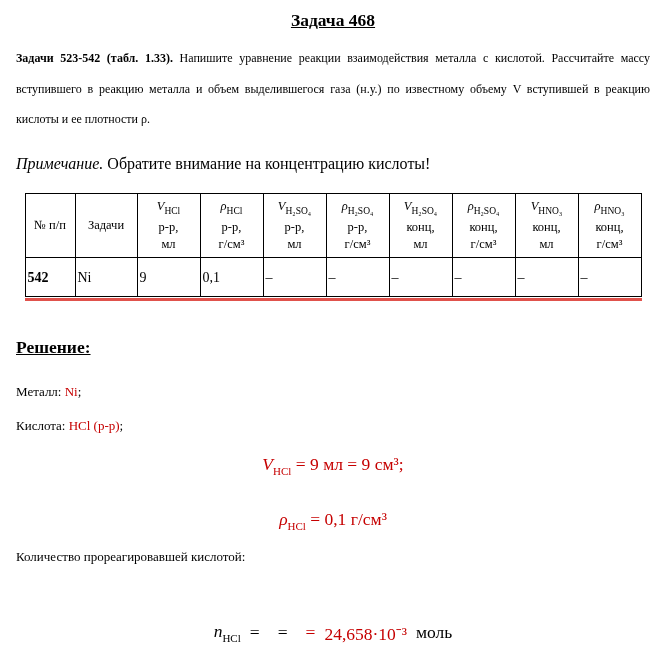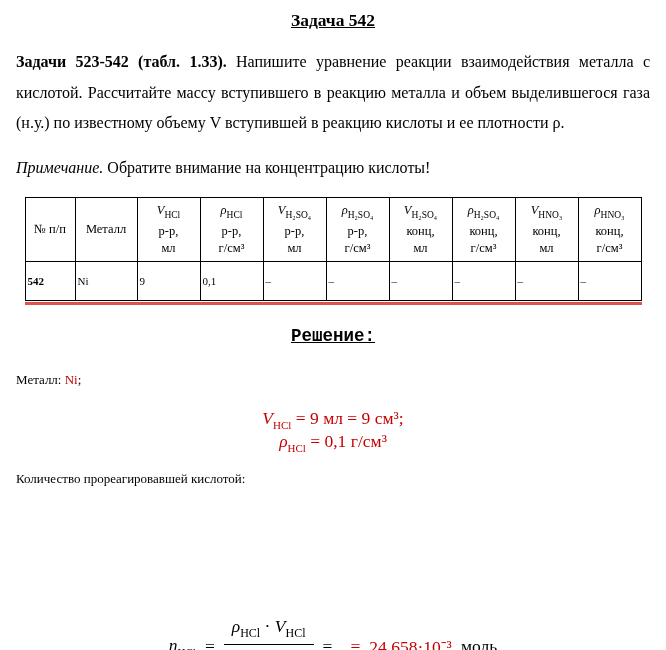"Задача 542" span.u { text: 542 -> 468 }
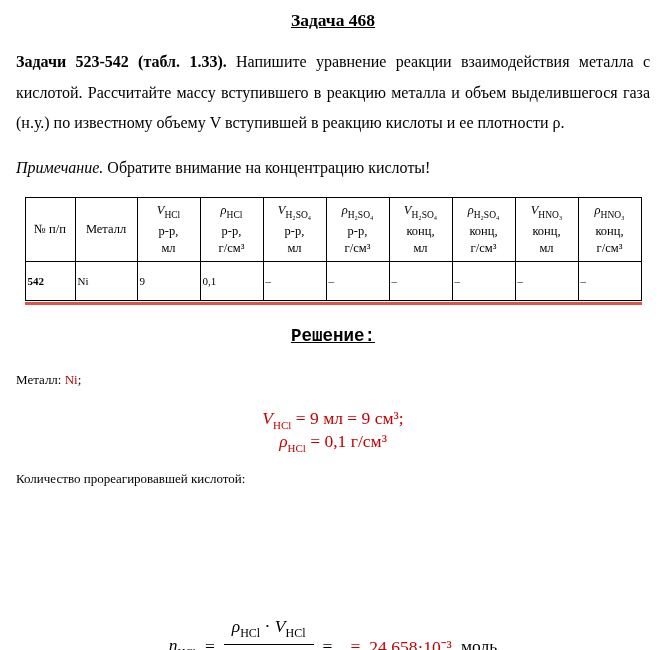"Задачи 523-542 (табл. 1.33). Напишите" .intro { font-size: 16px -> 12px }
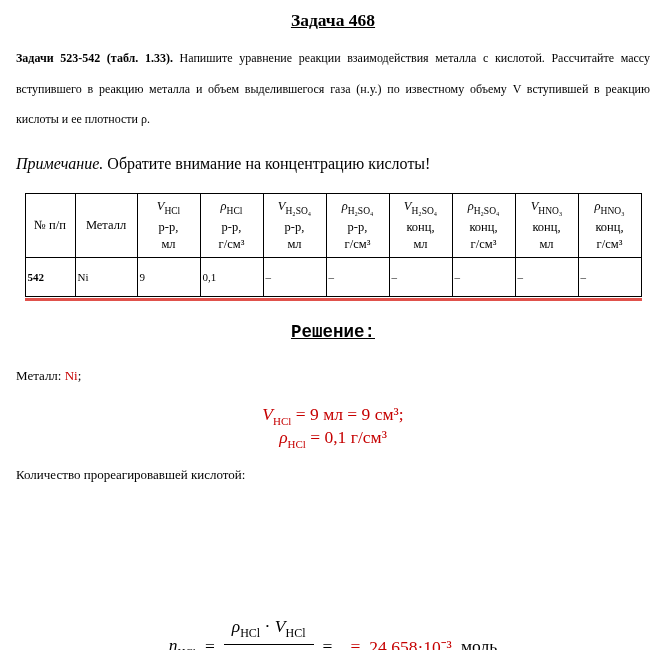"Металл" th { text: Металл -> Задачи }
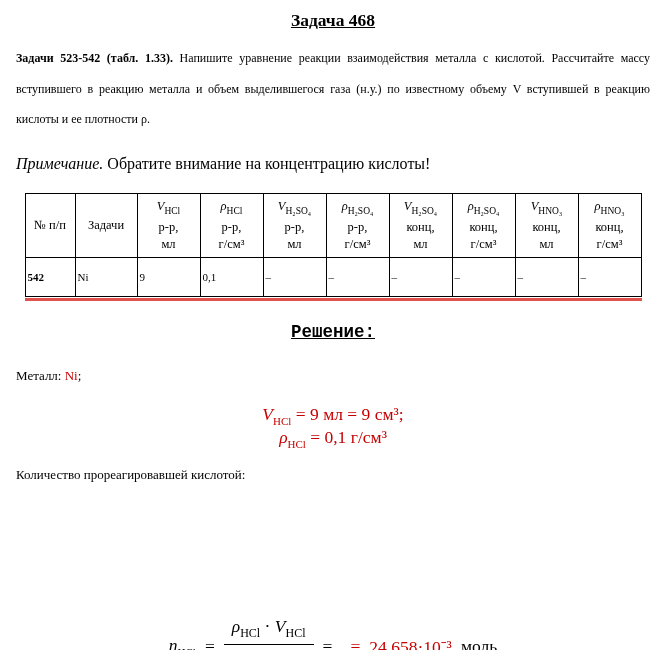"542" td { font-size: 11px -> 14px }
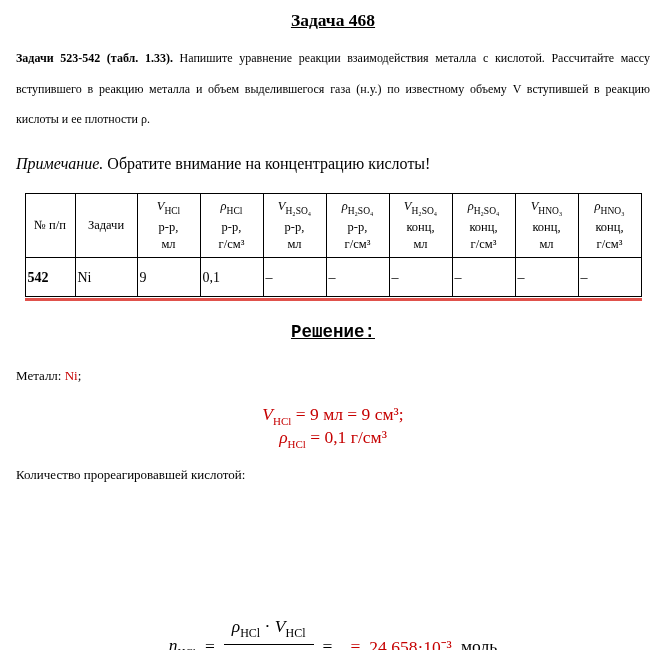"Решение:" .solution-heading { font-family: Liberation Mono, monospace -> none; margin-top: 21px -> 36px; text-align: center -> none }
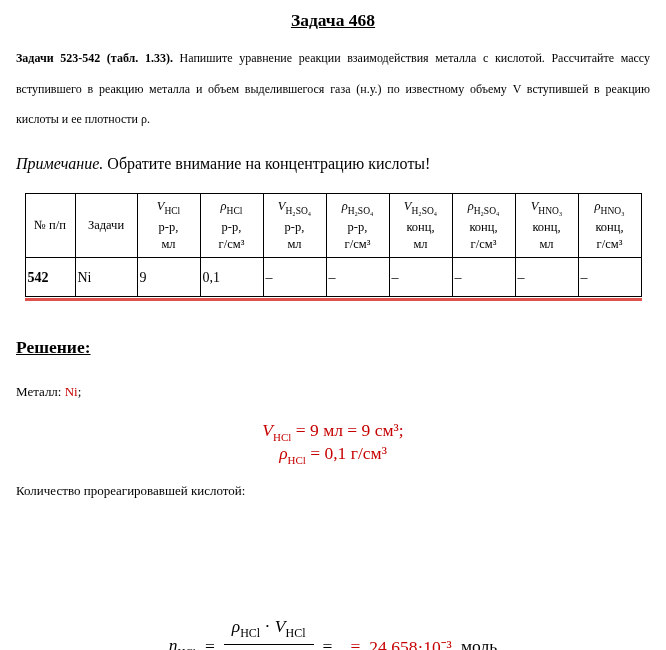"Кислота: HCl (р-р);" p.body-line { html: none -> <p> <span>Кислота: </span><span>HCl (р-р)</span><span>;</span> </p> }
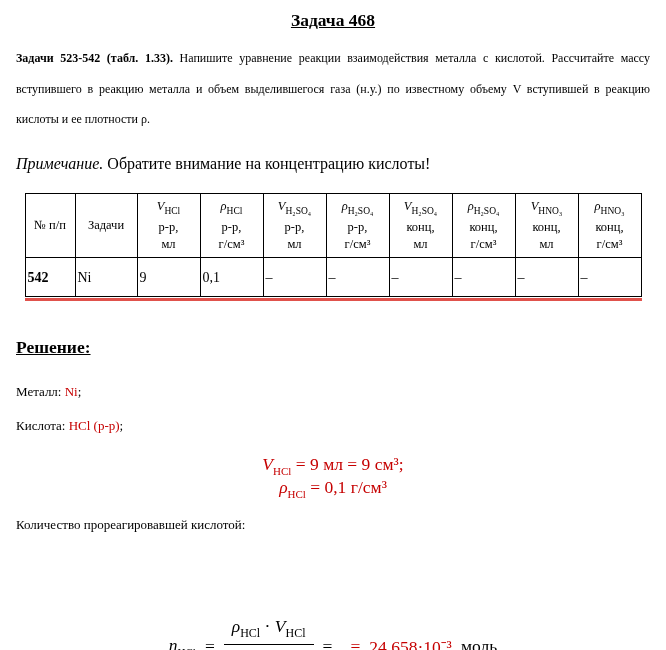"ρHCl = 0,1 г/см³" .center-line.rho { margin-top: 0 -> 32px }
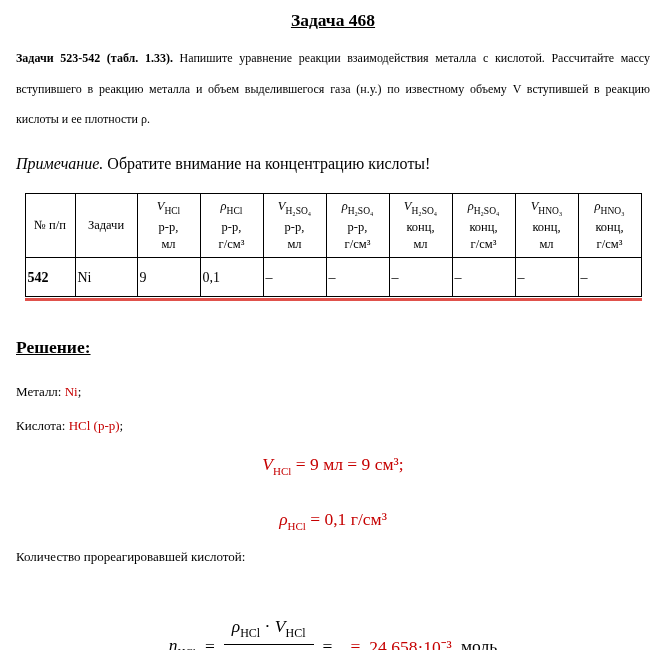"ρHCl · VHCl" span.num { html: <span><span>ρ</span><sub>HCl</sub> <span>·</span> <span>V</span><sub>HCl</sub></span> -> none }
